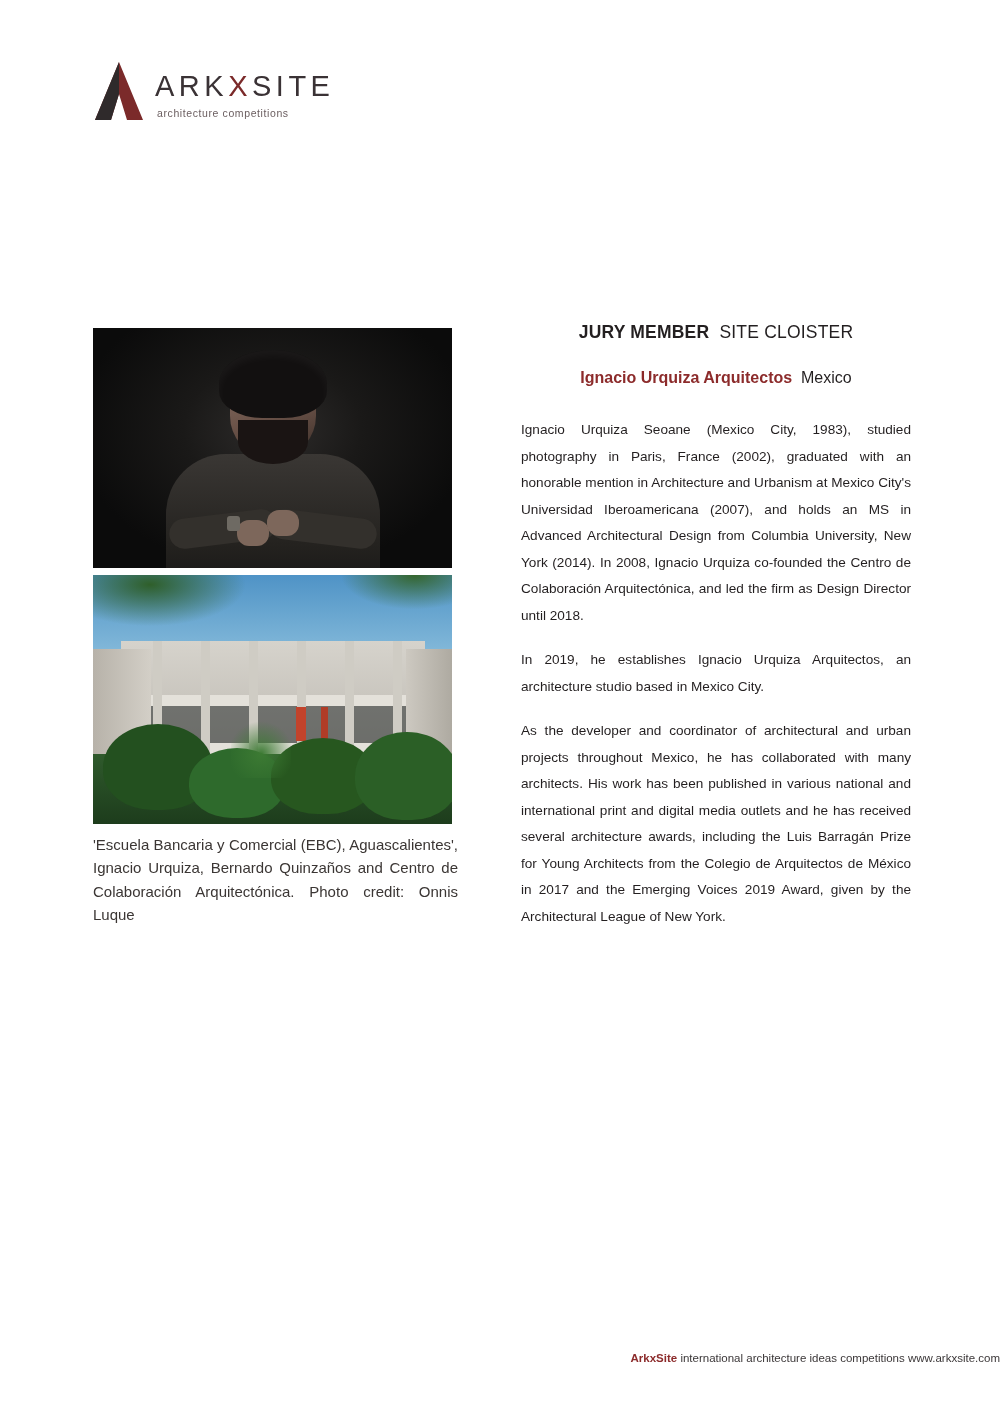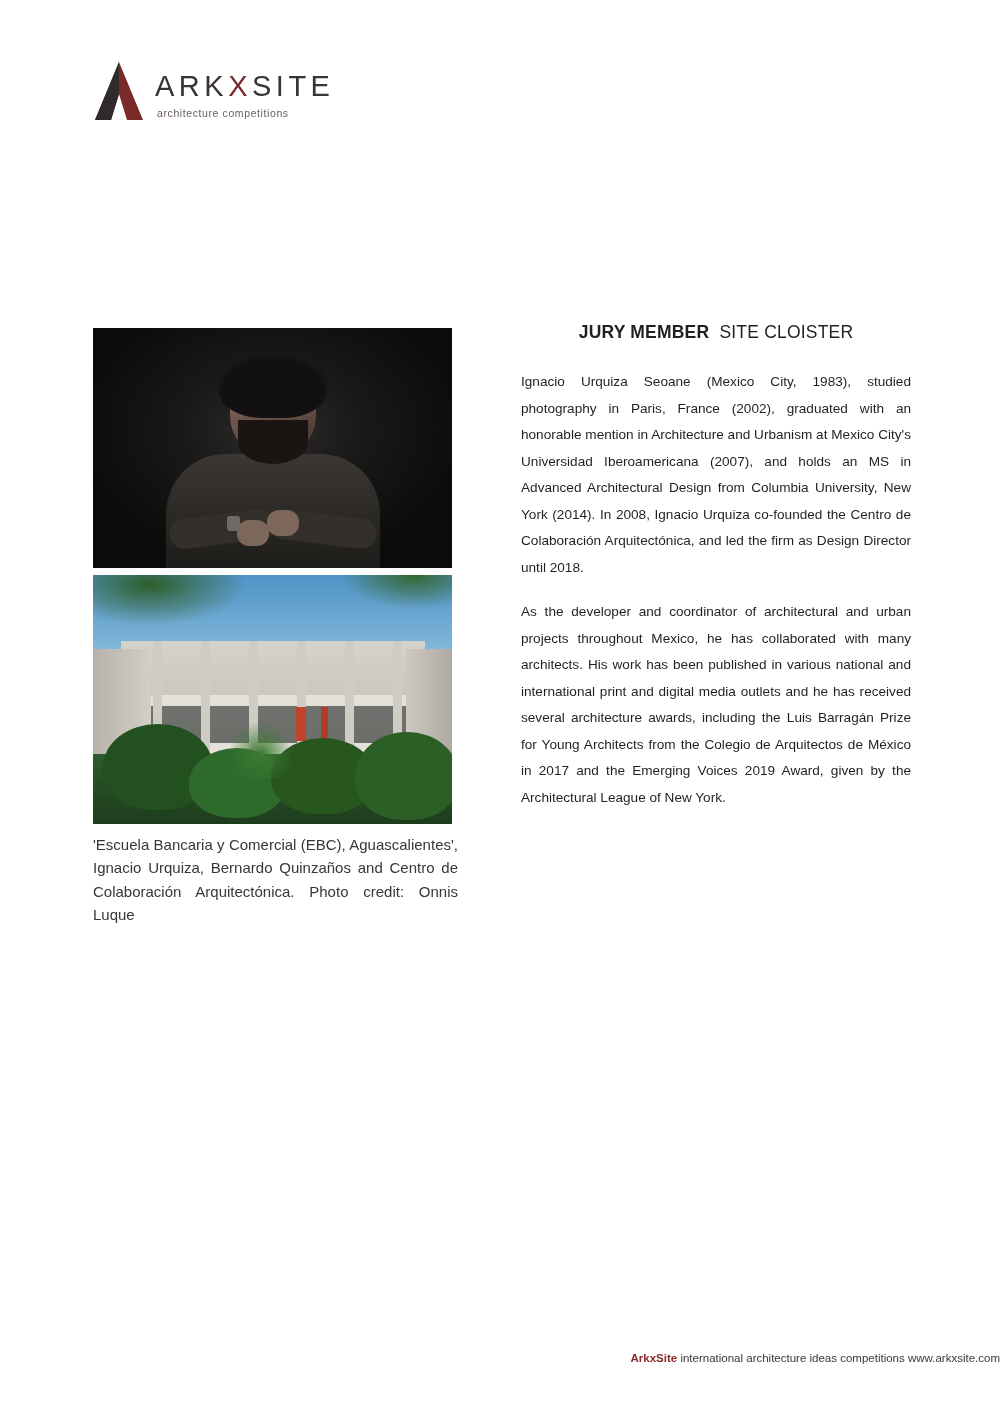"Ignacio Urquiza Arquitectos Mexico" div.firmline { html: none -> <div> <span>Ignacio Urquiza Arquitectos</span>&nbsp; <span>Mexico</span> </div> }
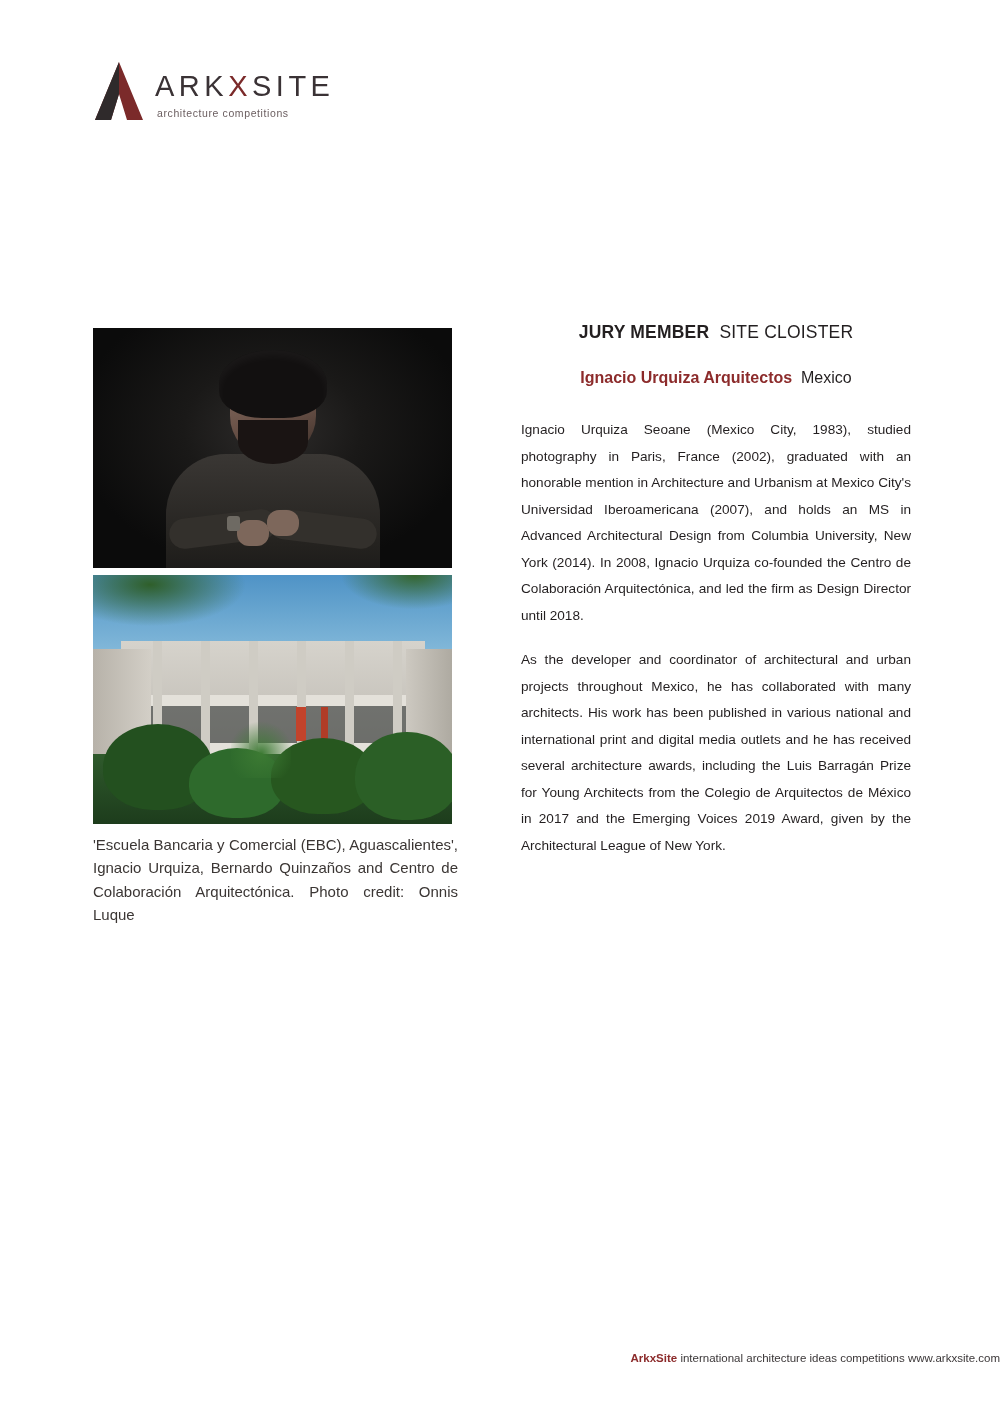"In 2019, he establishes Ignacio" p.body-p { html: none -> <p>In 2019, he establishes Ignacio Urquiza Arquitectos, an architecture studio based in Mexico City.</p> }
